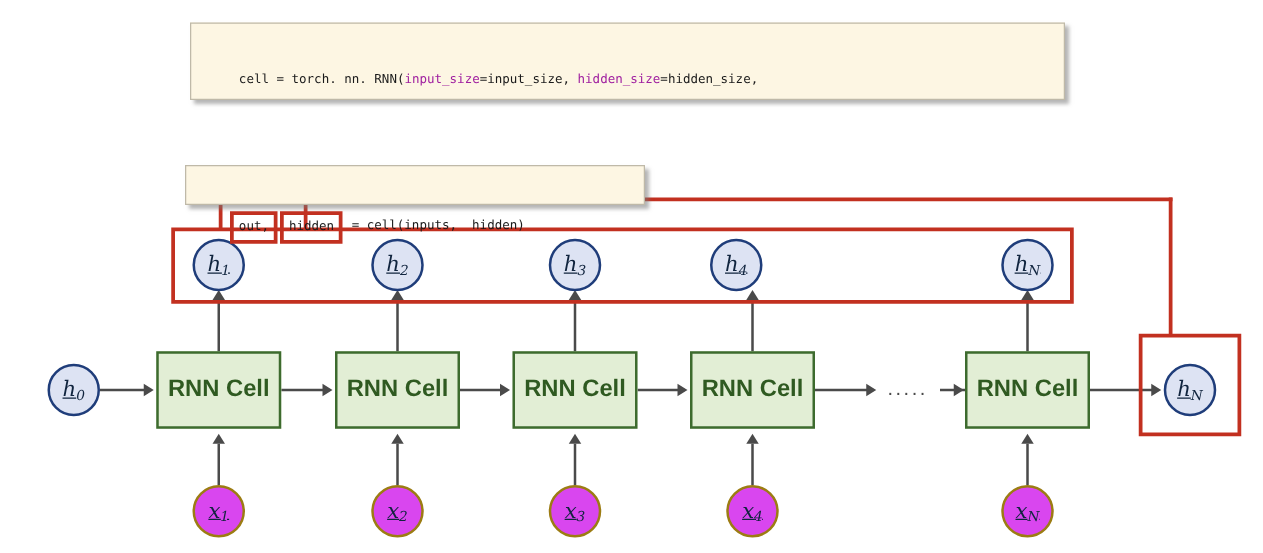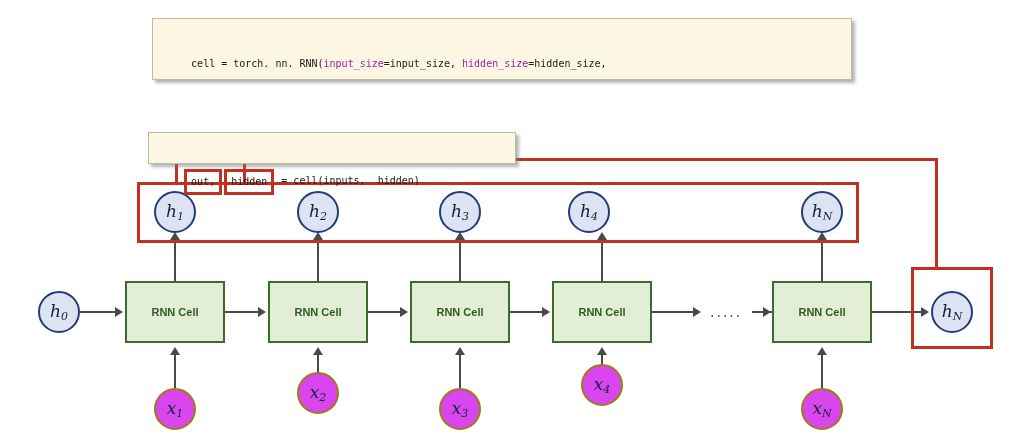"h1" .node { text-decoration: none -> underline }
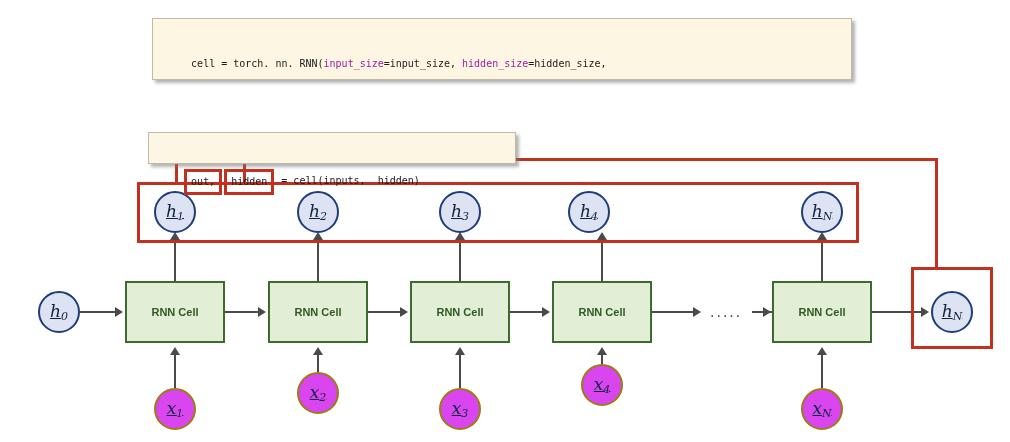"RNN Cell" .rnn-cell { font-size: 11px -> 19px }
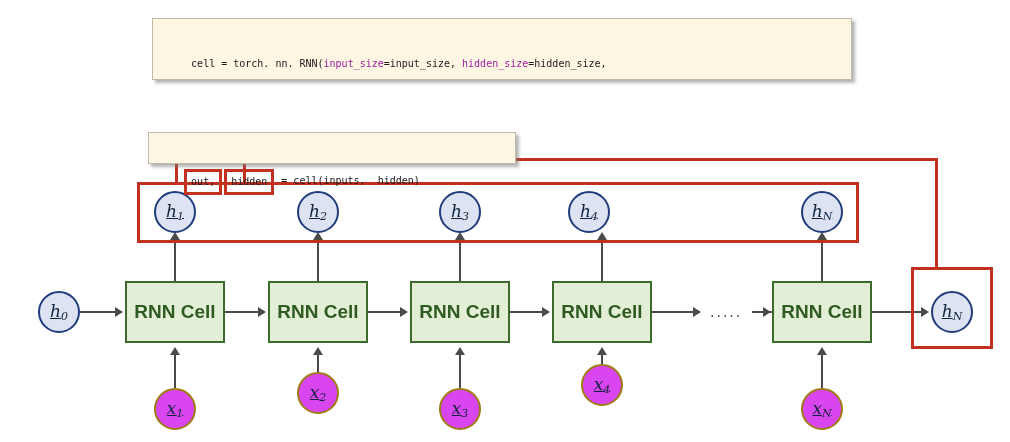"x2" div.node { top: 372px -> 388px }
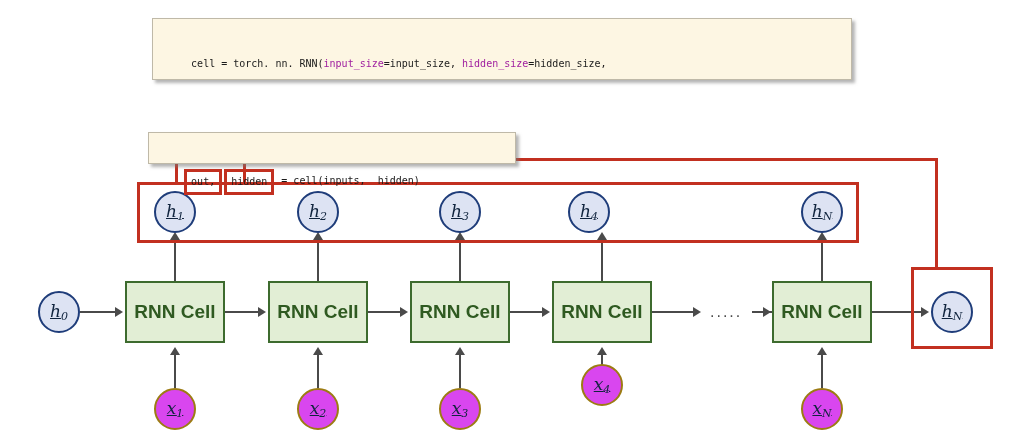"x4" div.node { top: 364px -> 388px }
